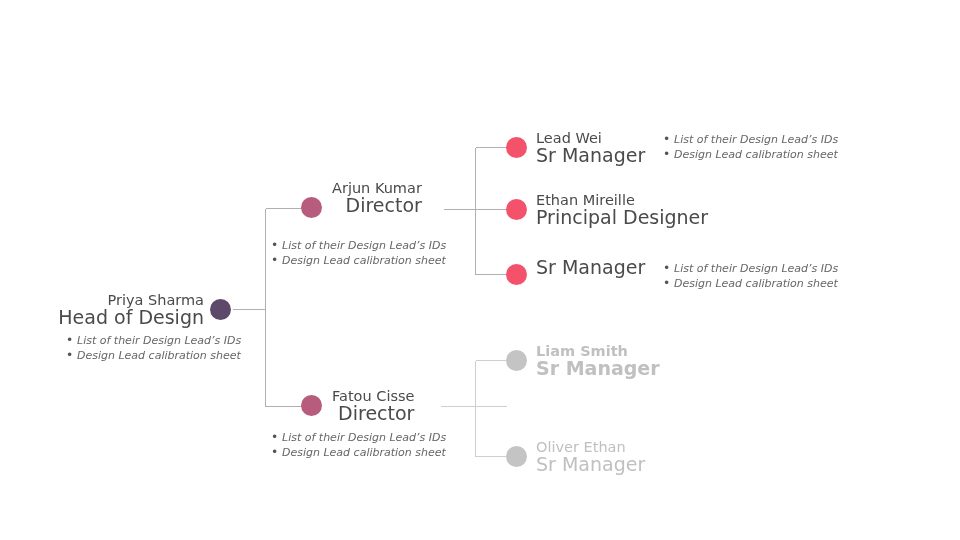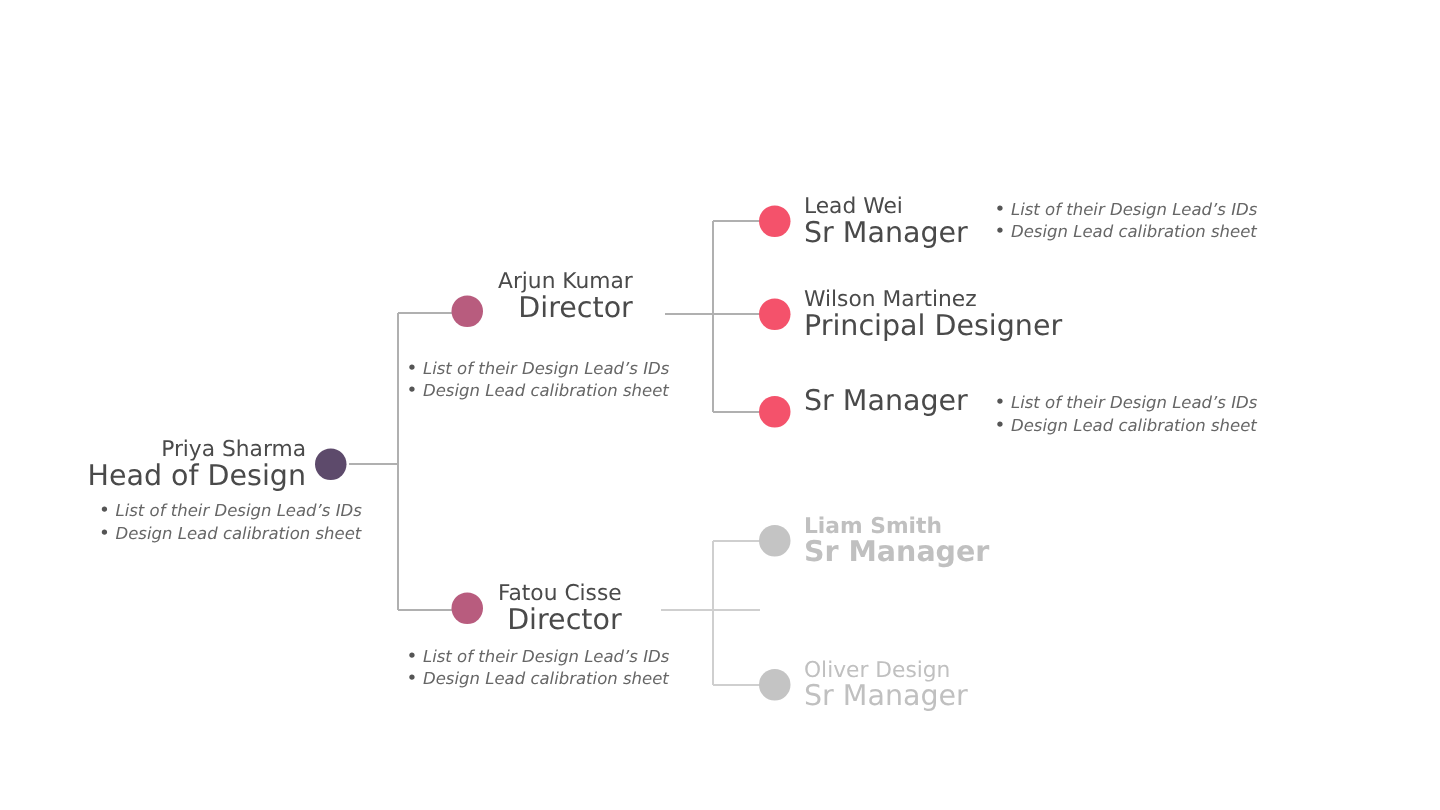"Wilson Martinez" div.nm { text: Wilson Martinez -> Ethan Mireille }
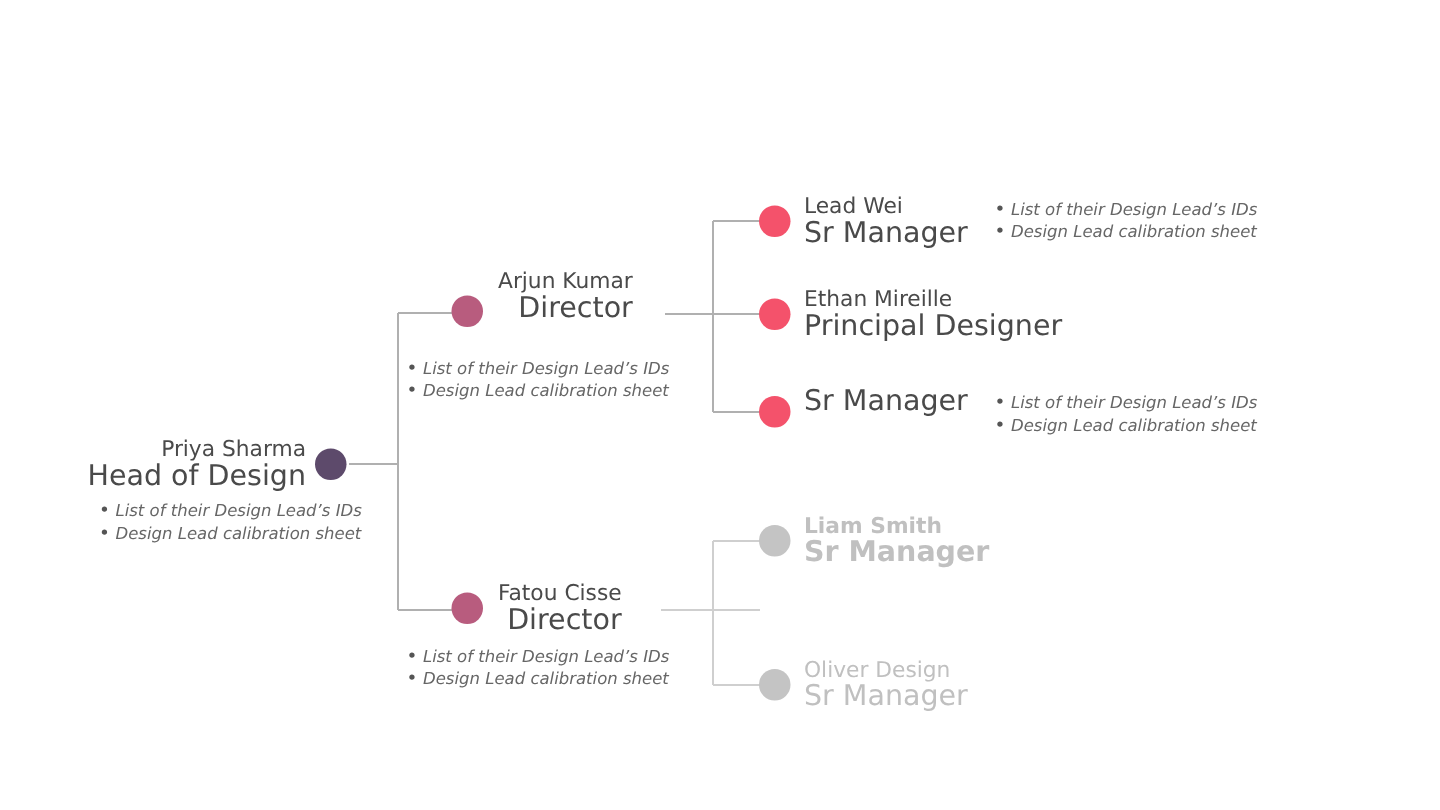"Oliver Design" div.nm { text: Design -> Ethan }
